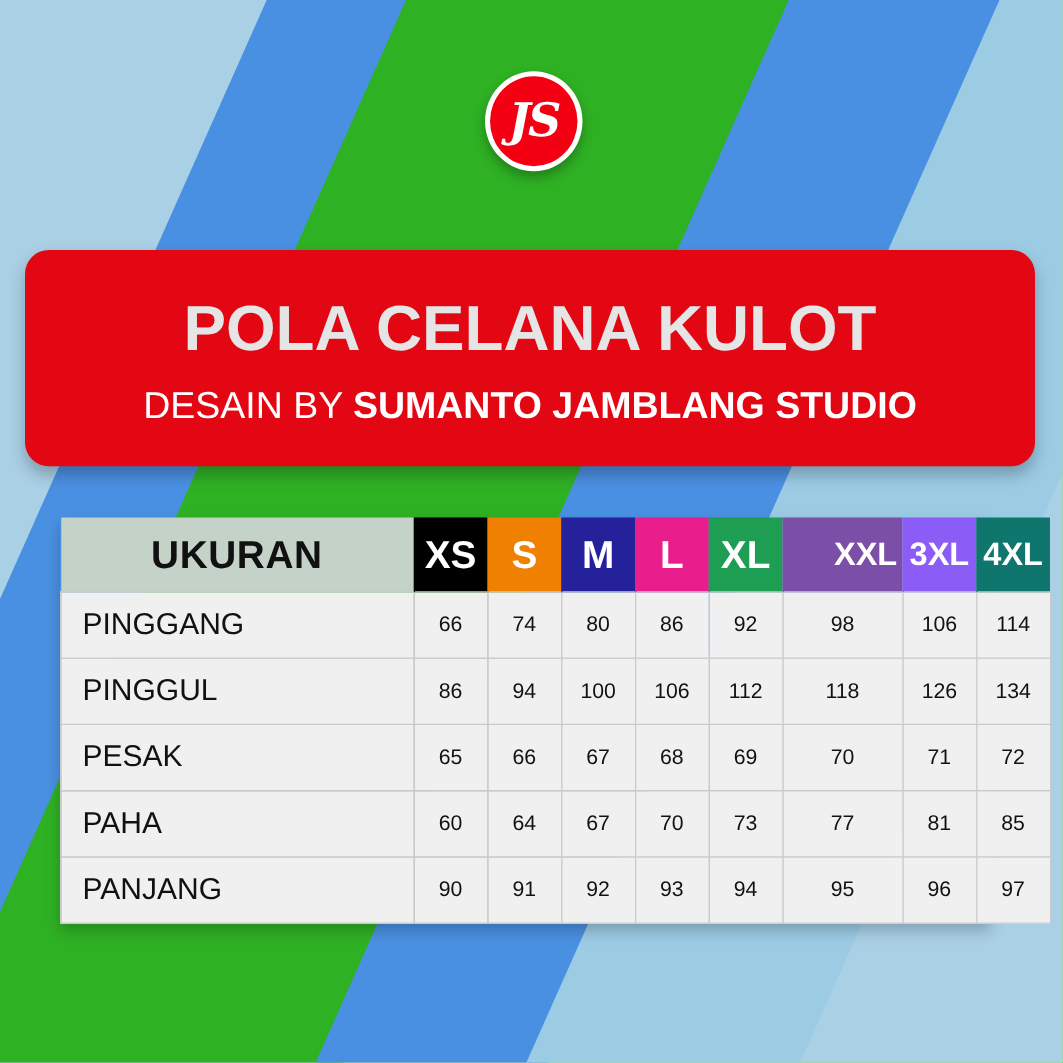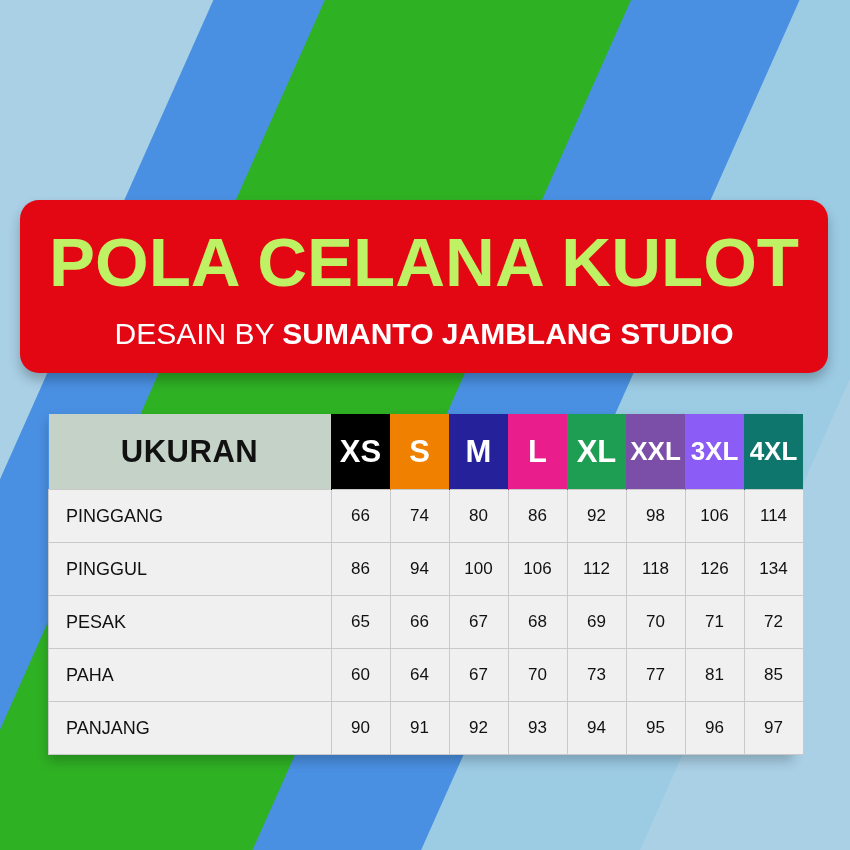"JS" div.logo { html: none -> <div> <span>JS</span> </div> }
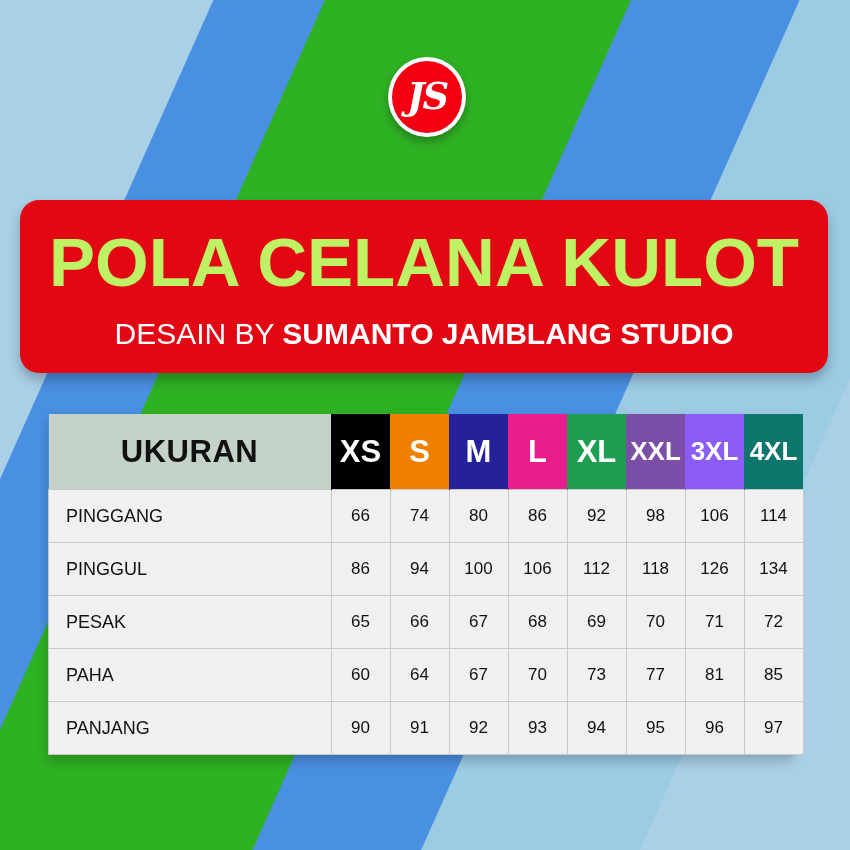"POLA CELANA KULOT" .banner-title { color: #bef264 -> #e5e5e5; font-size: 69px -> 51px }
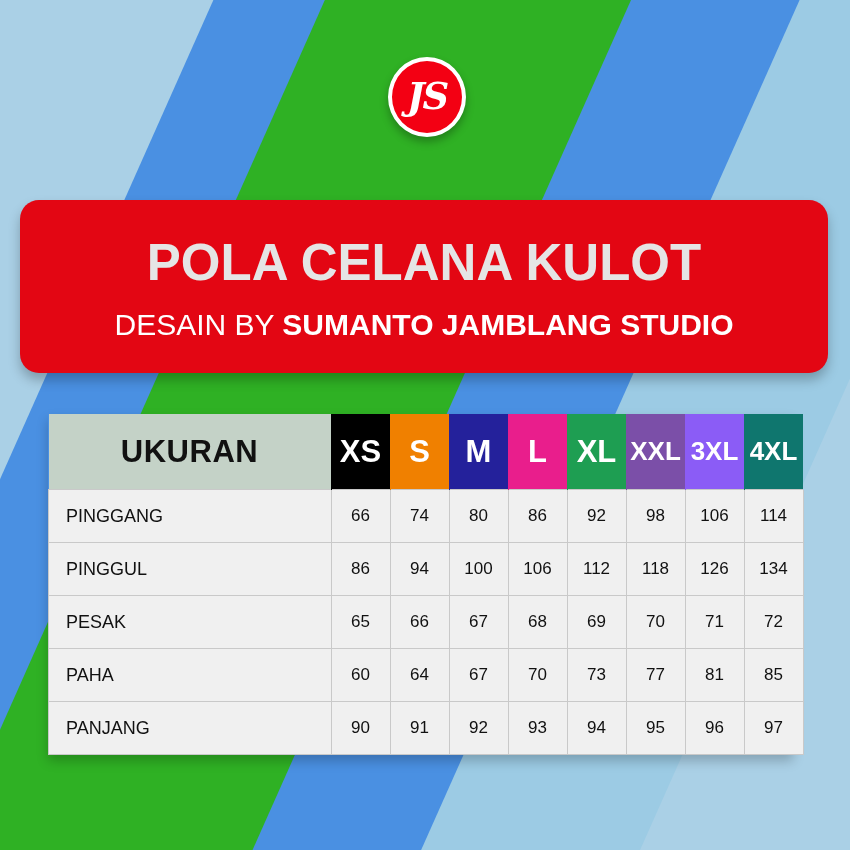"UKURAN" table.sizes tr.head td { height: 75px -> 59px }
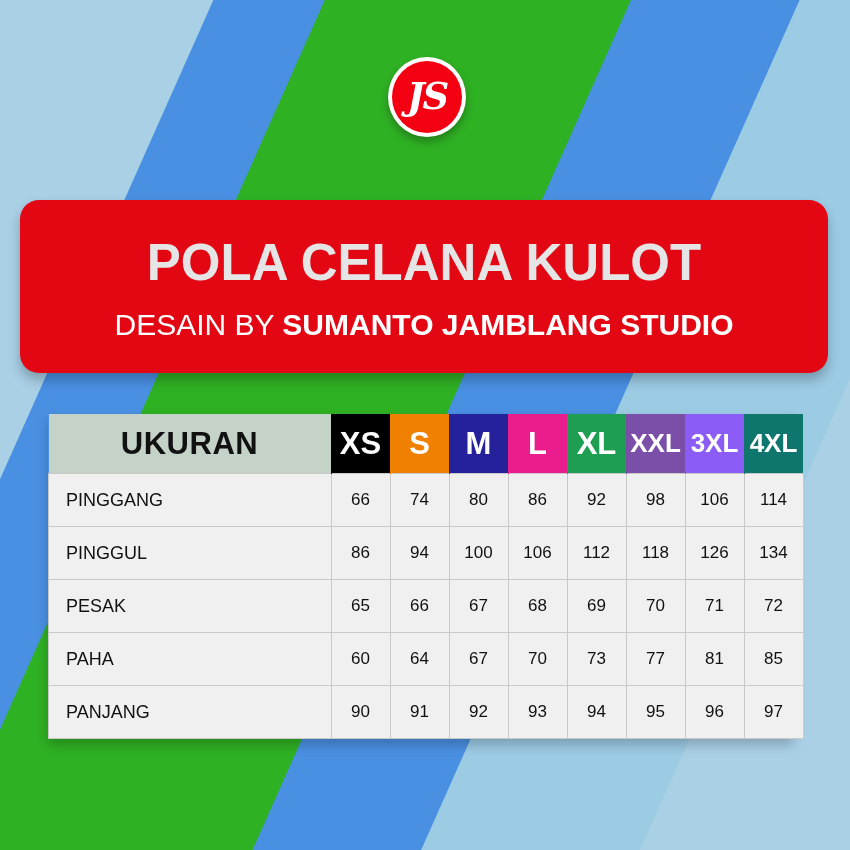"XXL" td.sz { padding-left: none -> 37px }
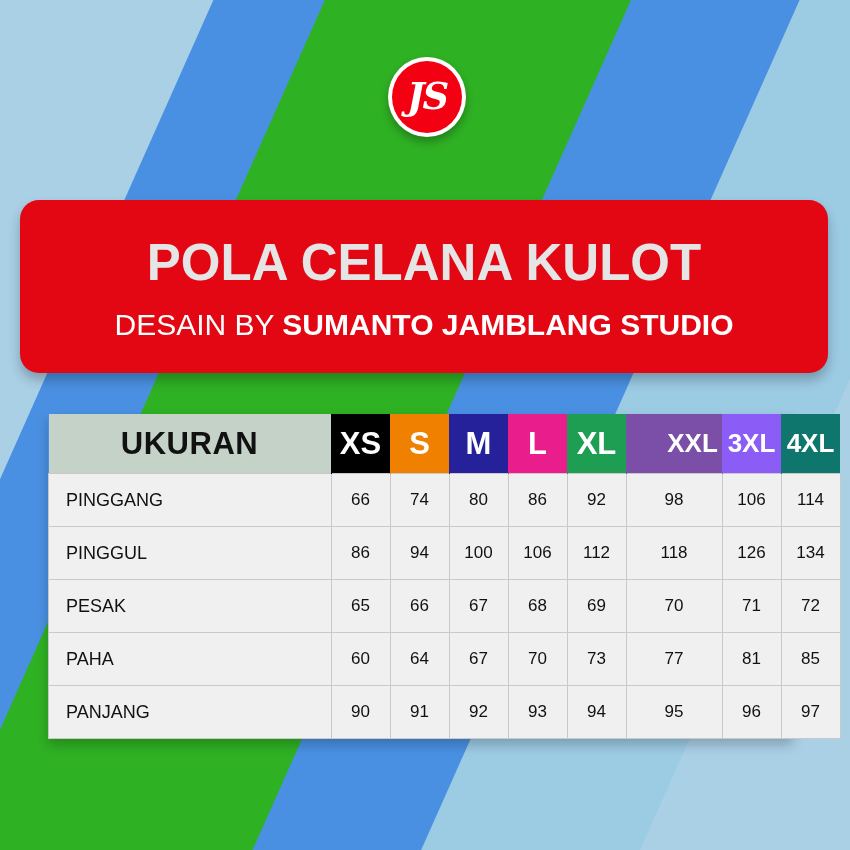"PINGGANG" table.sizes td.label { font-size: 18px -> 24px }
